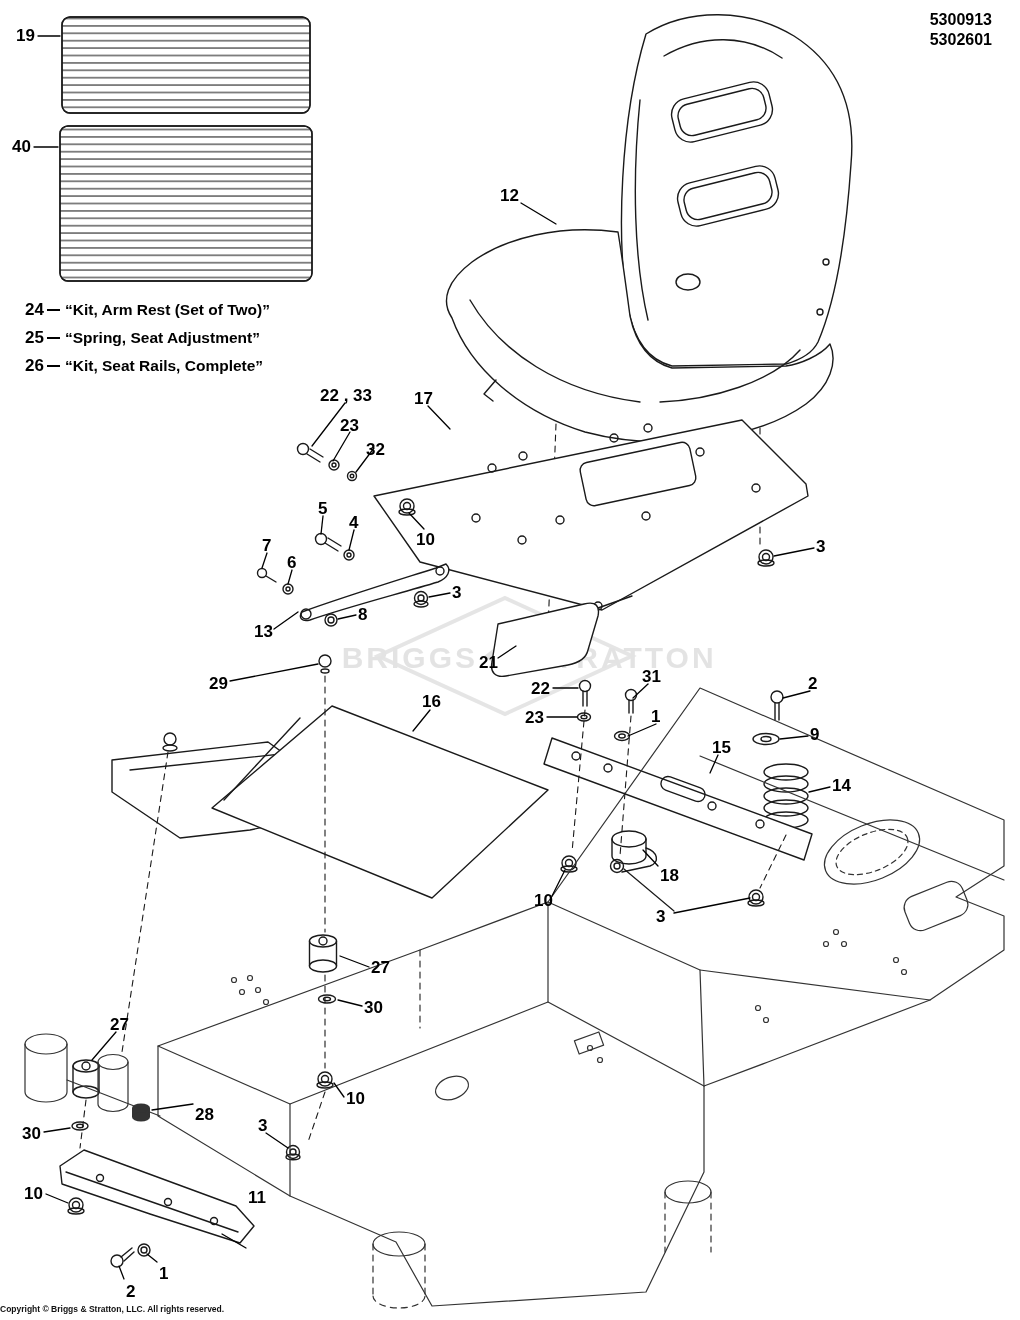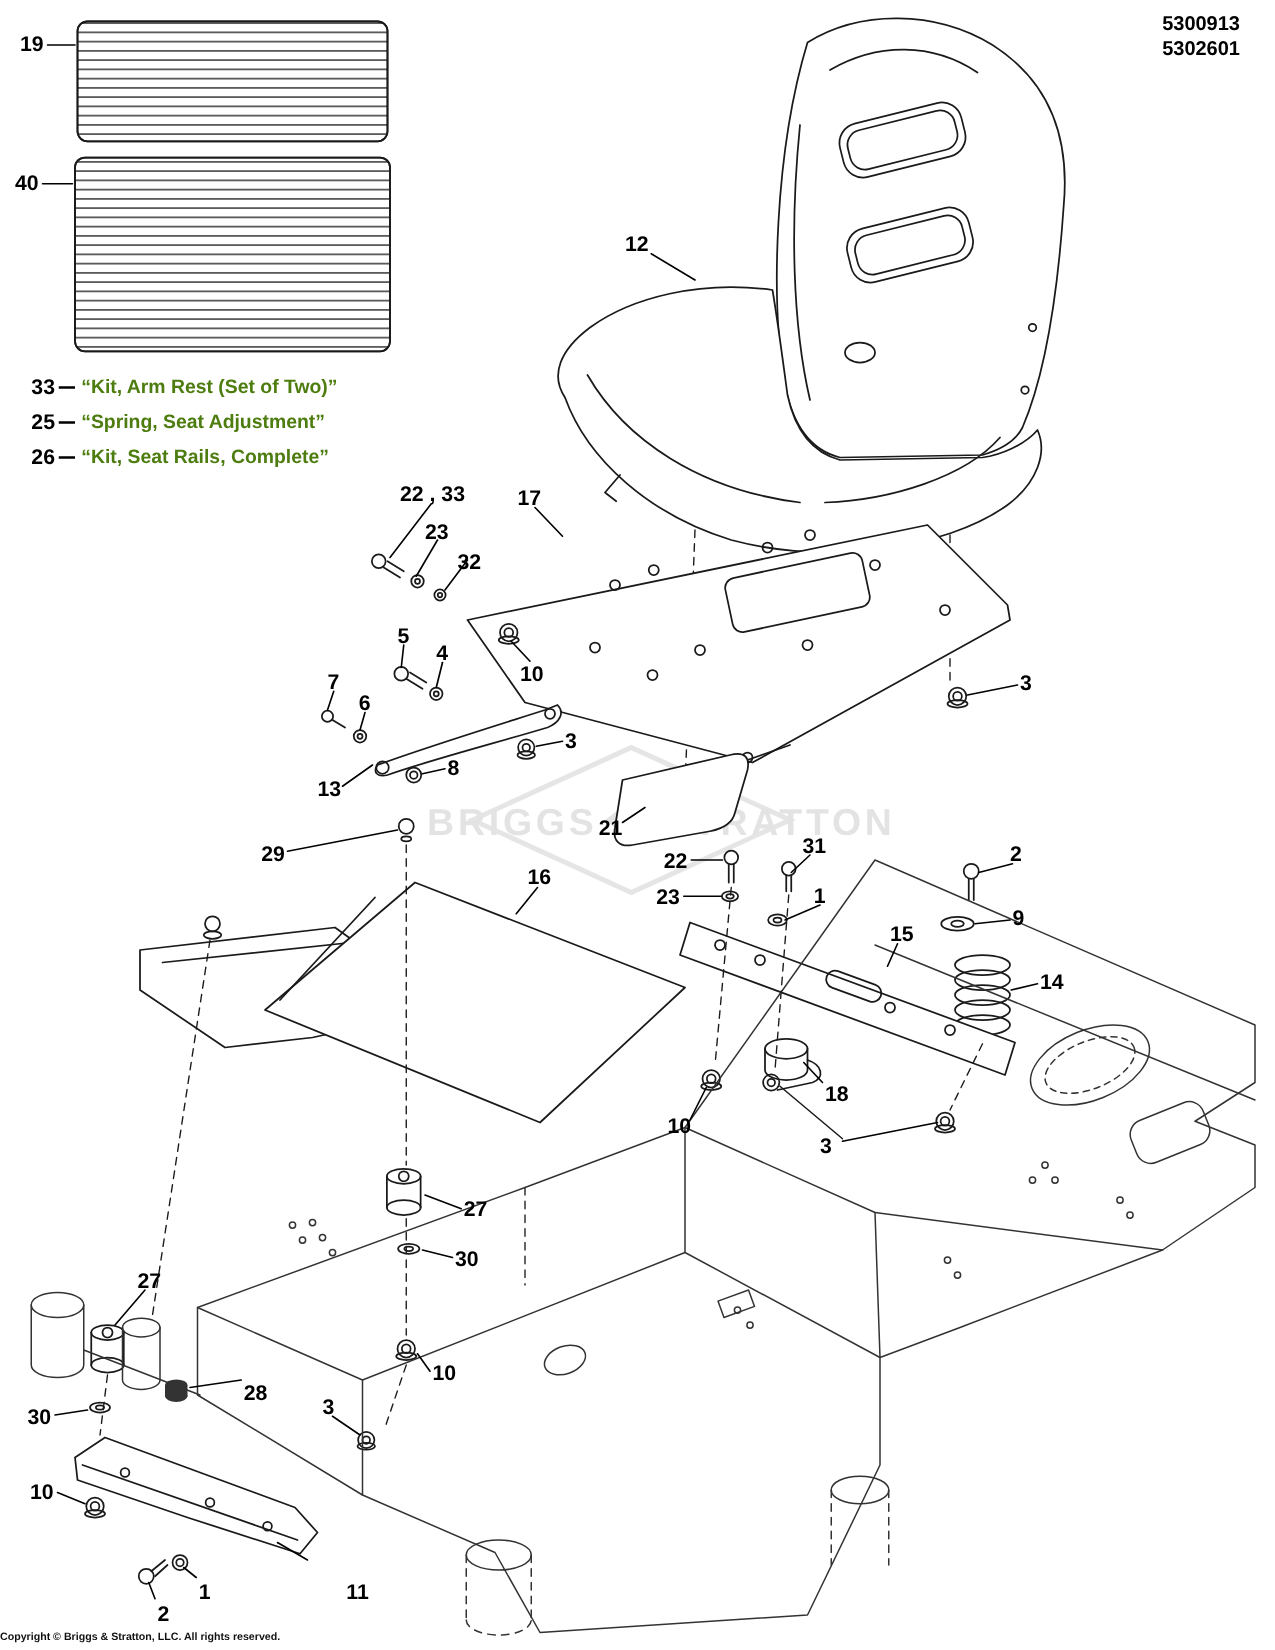"33" span.legend-num { text: 33 -> 24 }
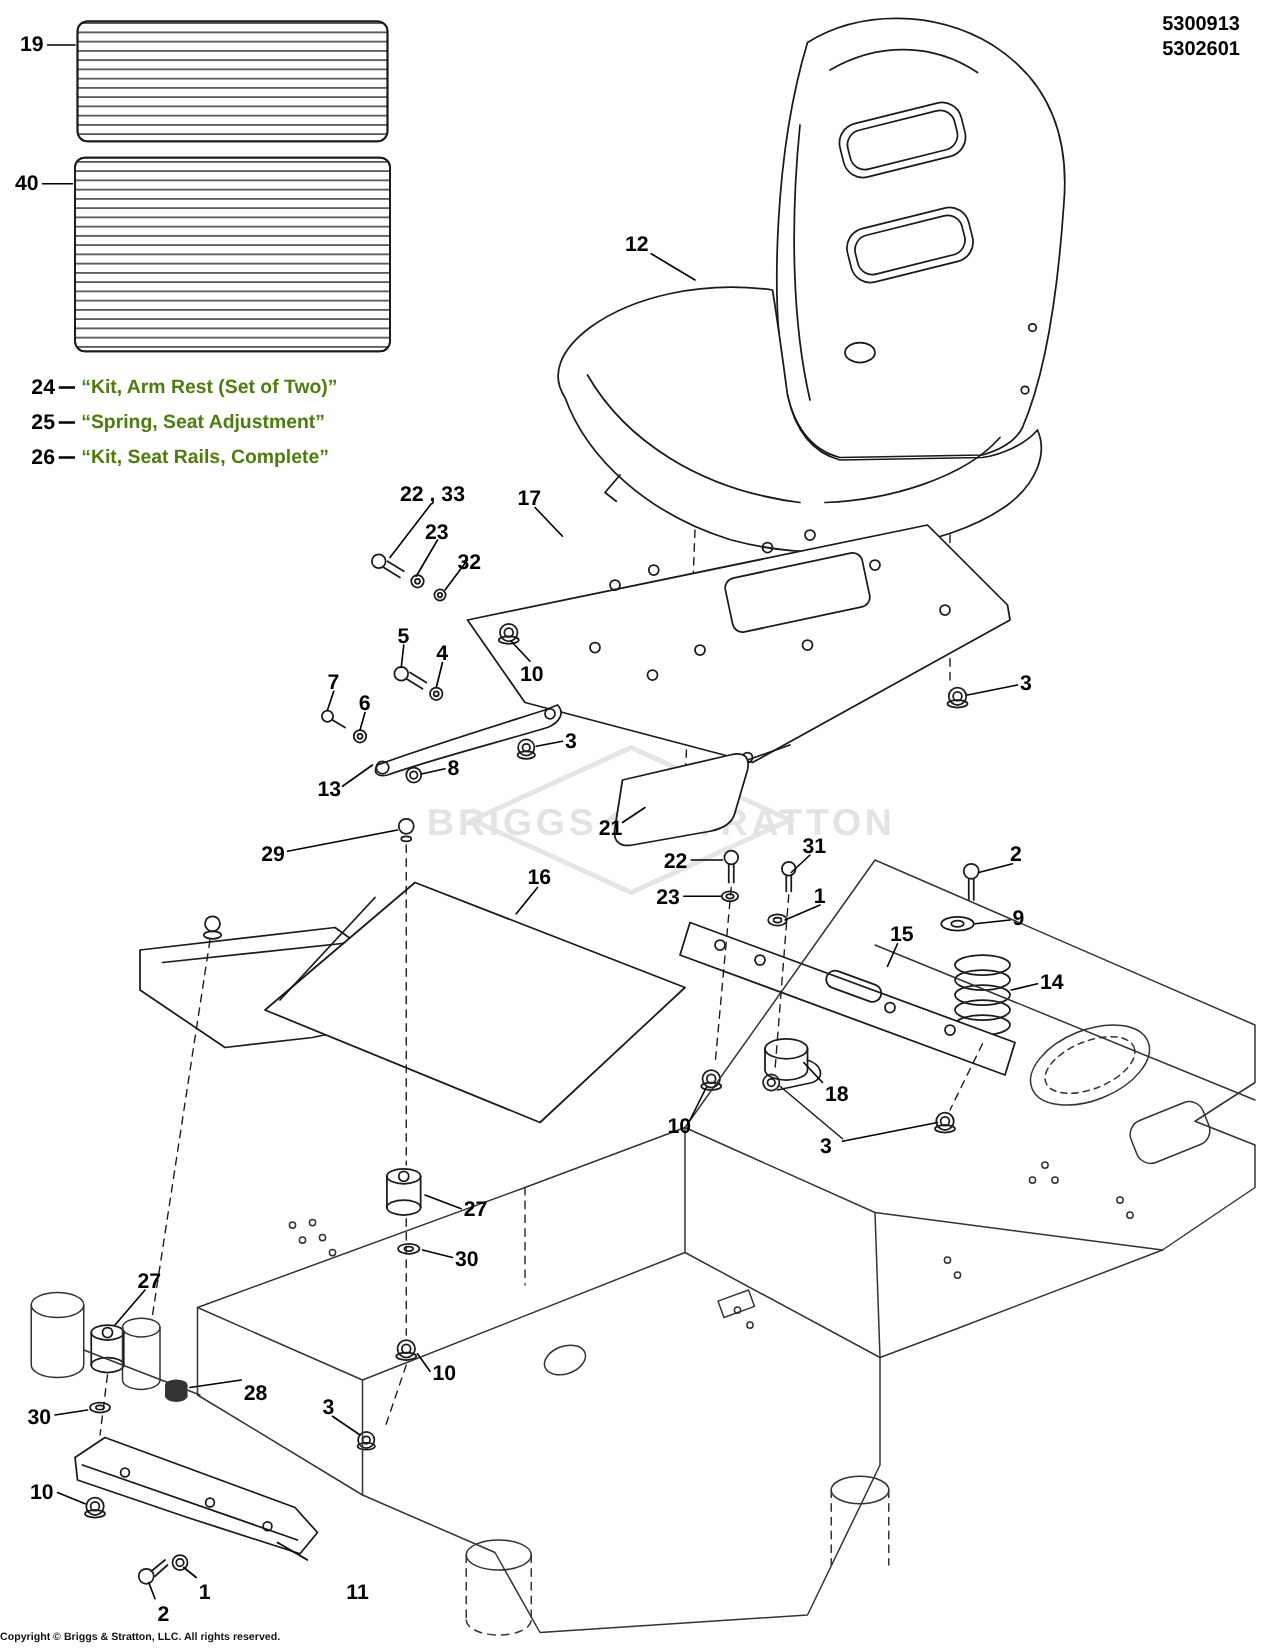"“Kit, Arm Rest (Set of" .legend-label { color: #4d7c0f -> #000000 }
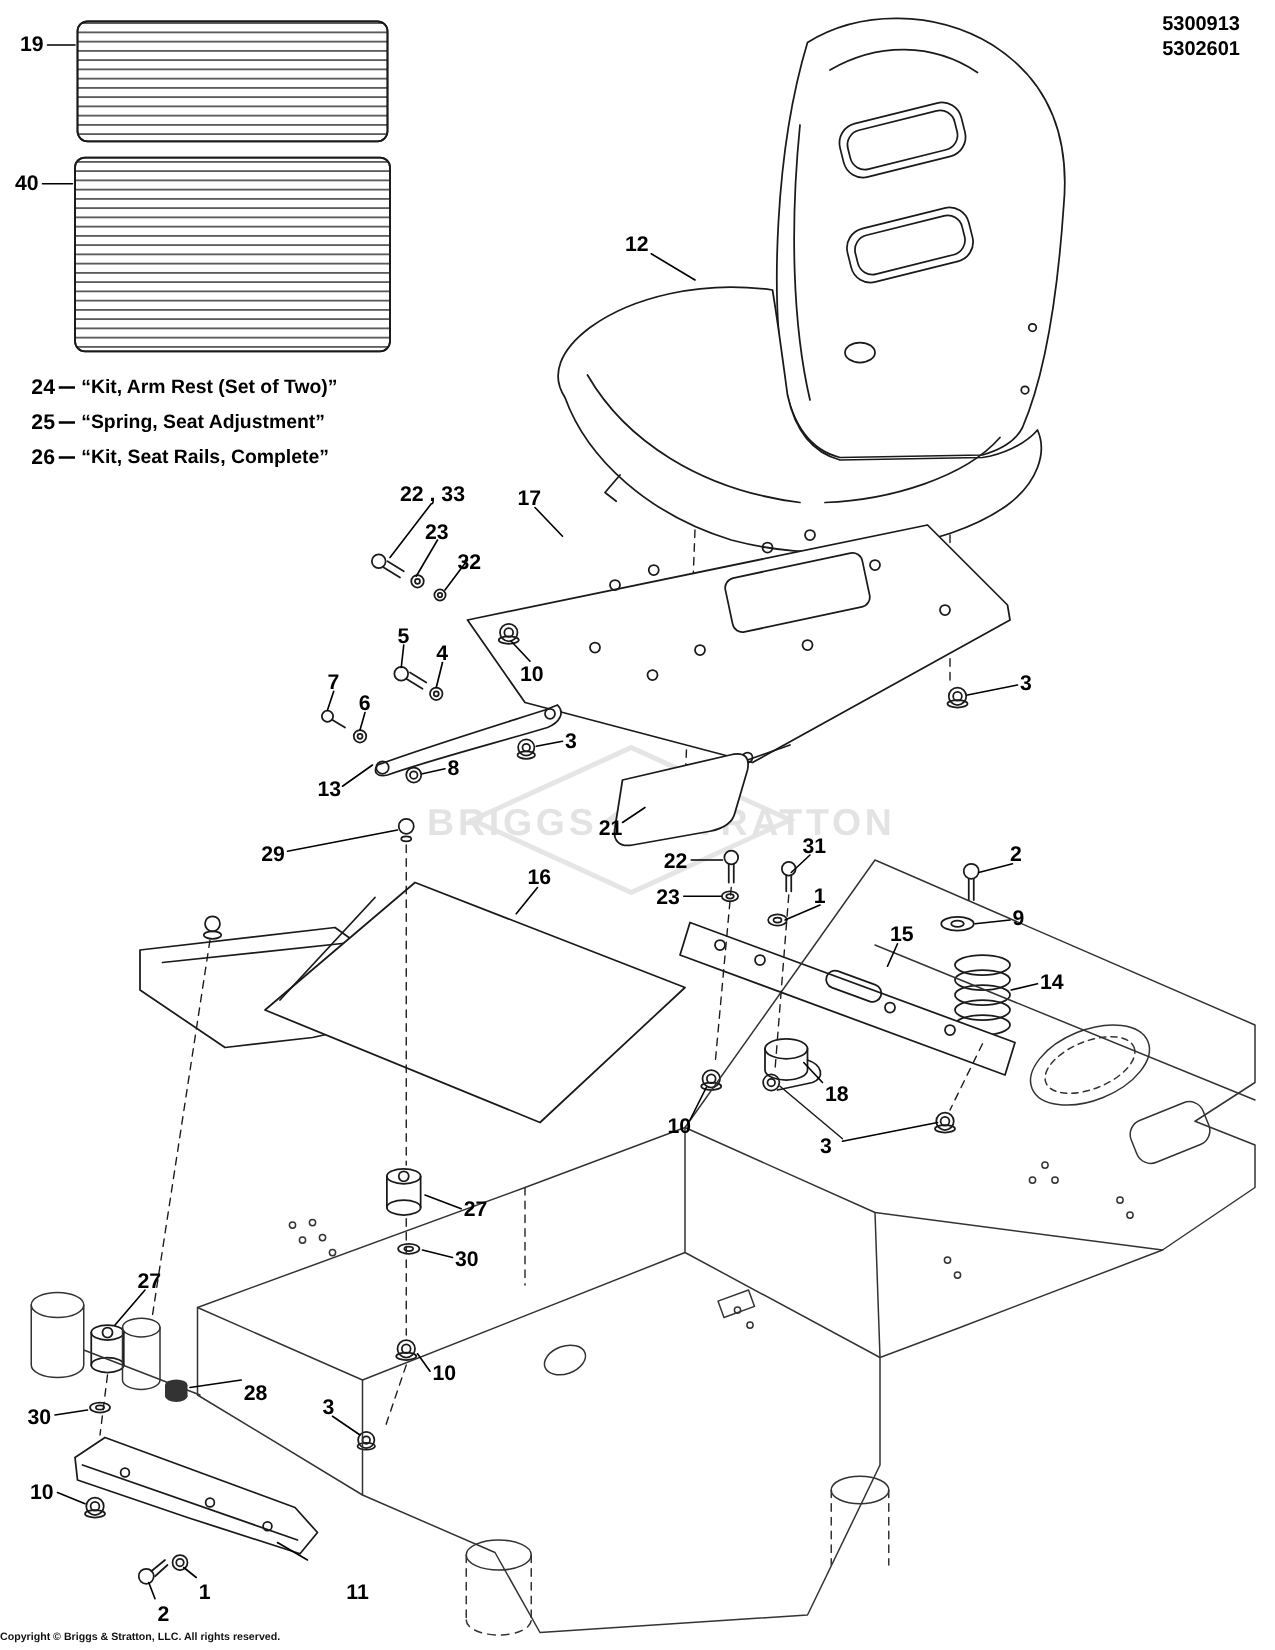"11" div.callout { margin-left: 29px -> none; top: 1264px -> 1188px }
